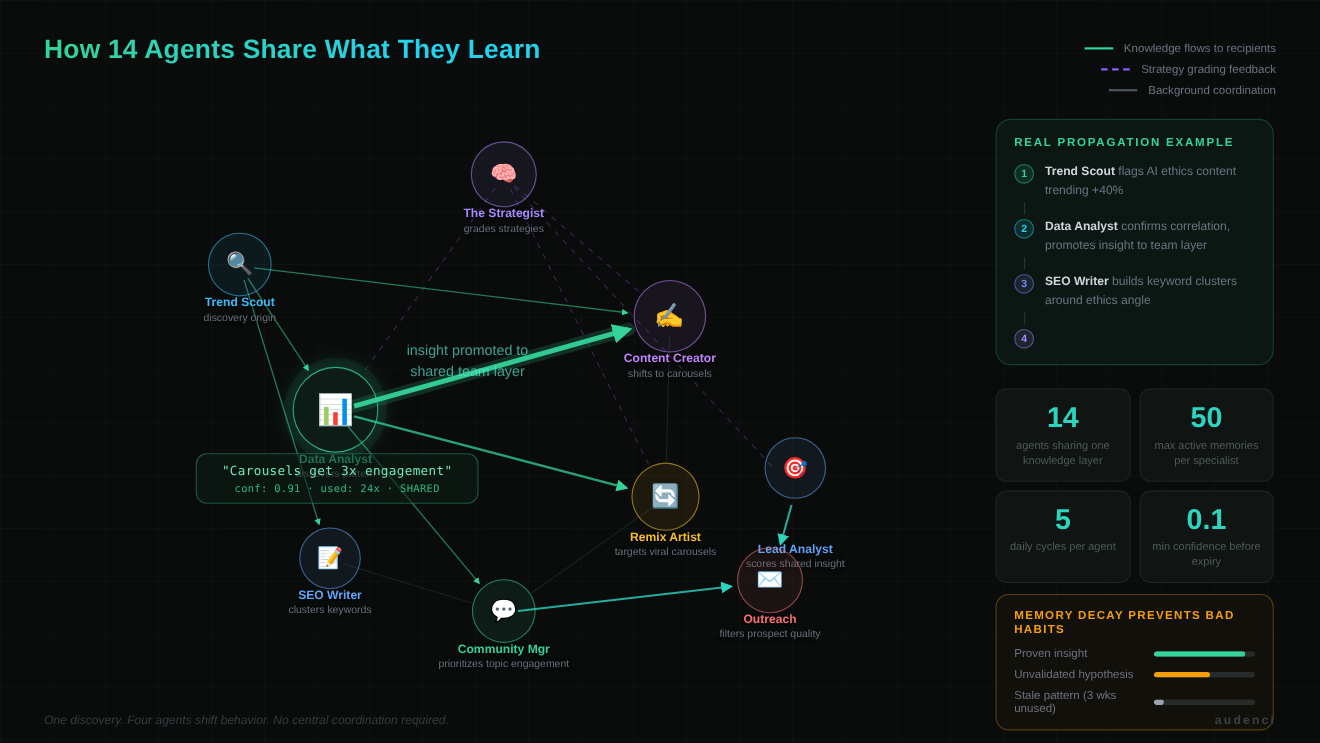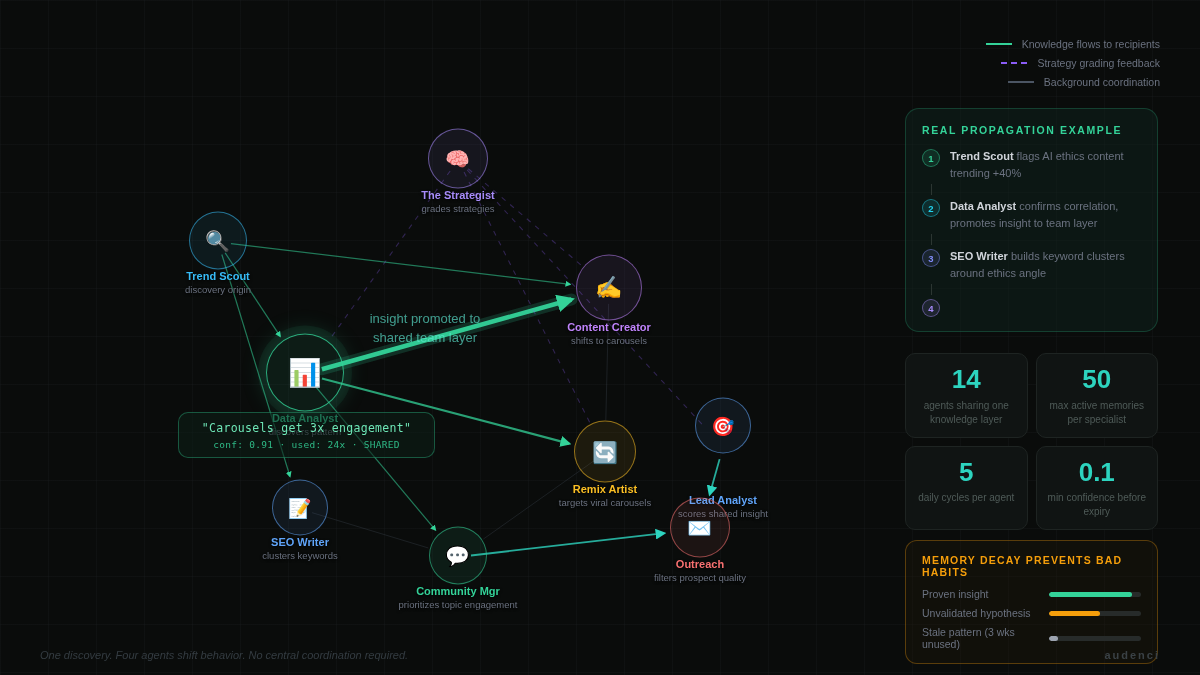"How 14 Agents Share What" div.title { html: none -> <div>How 14 Agents Share What They Learn</div> }
